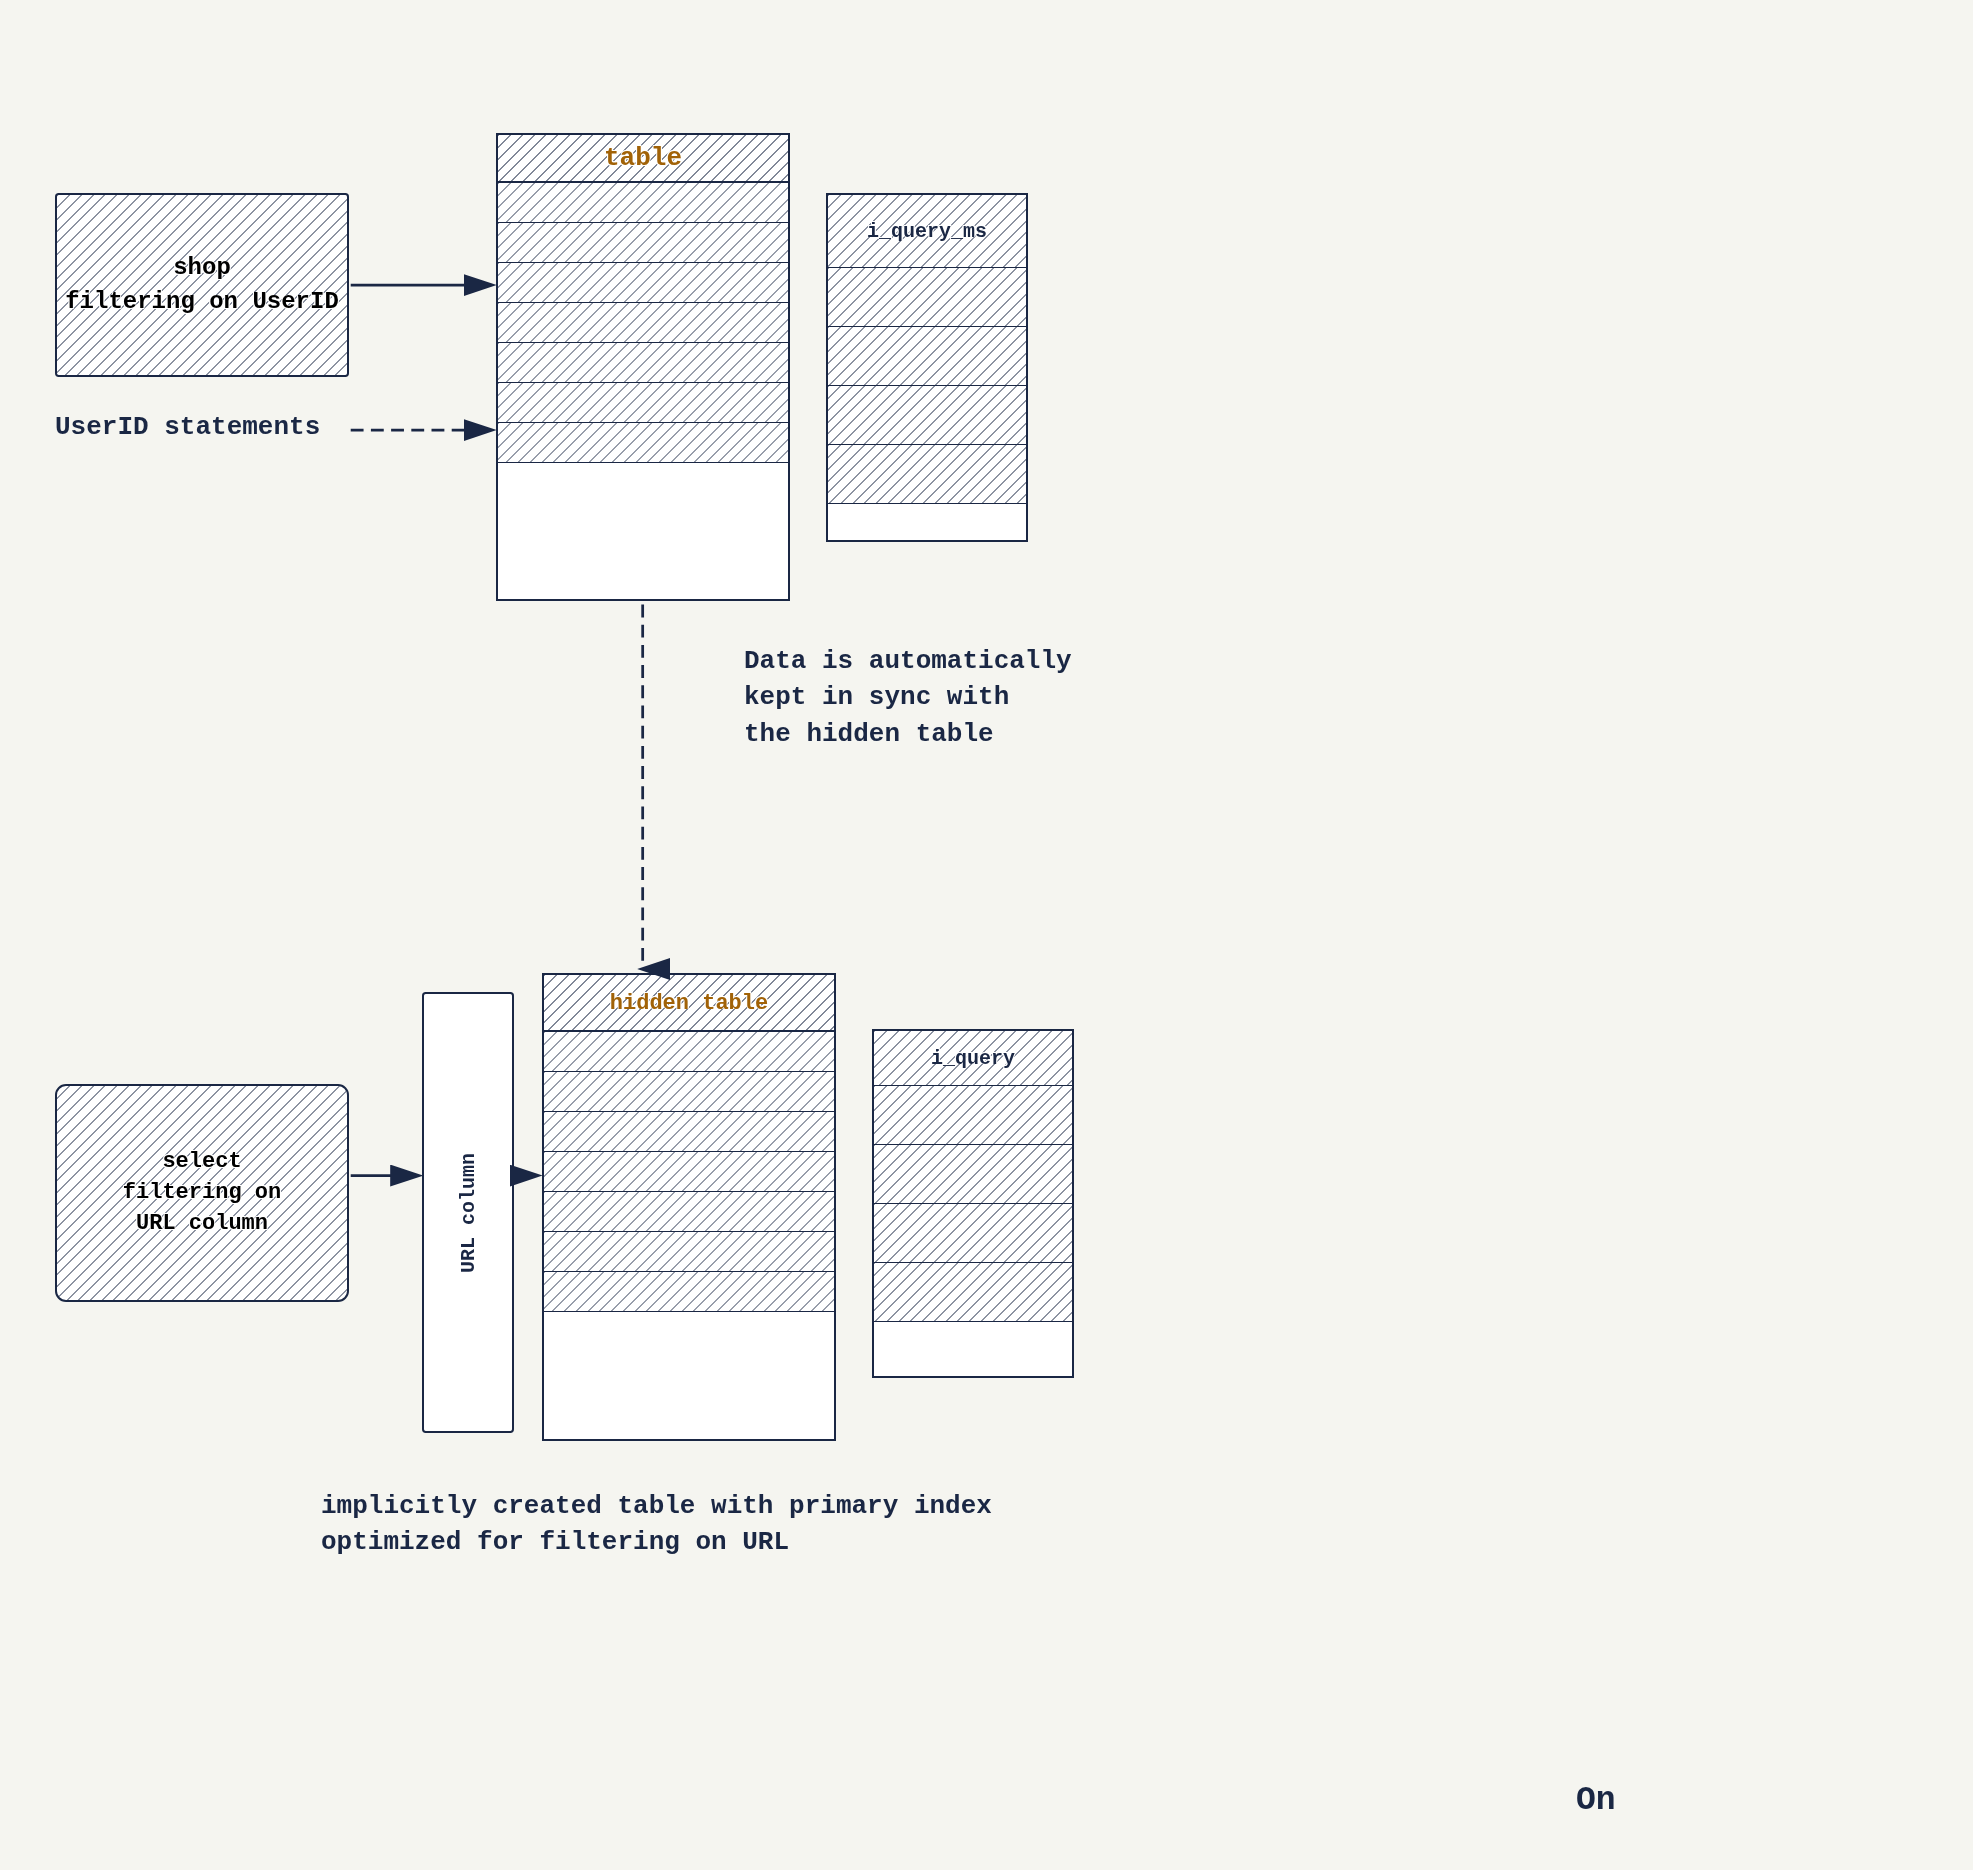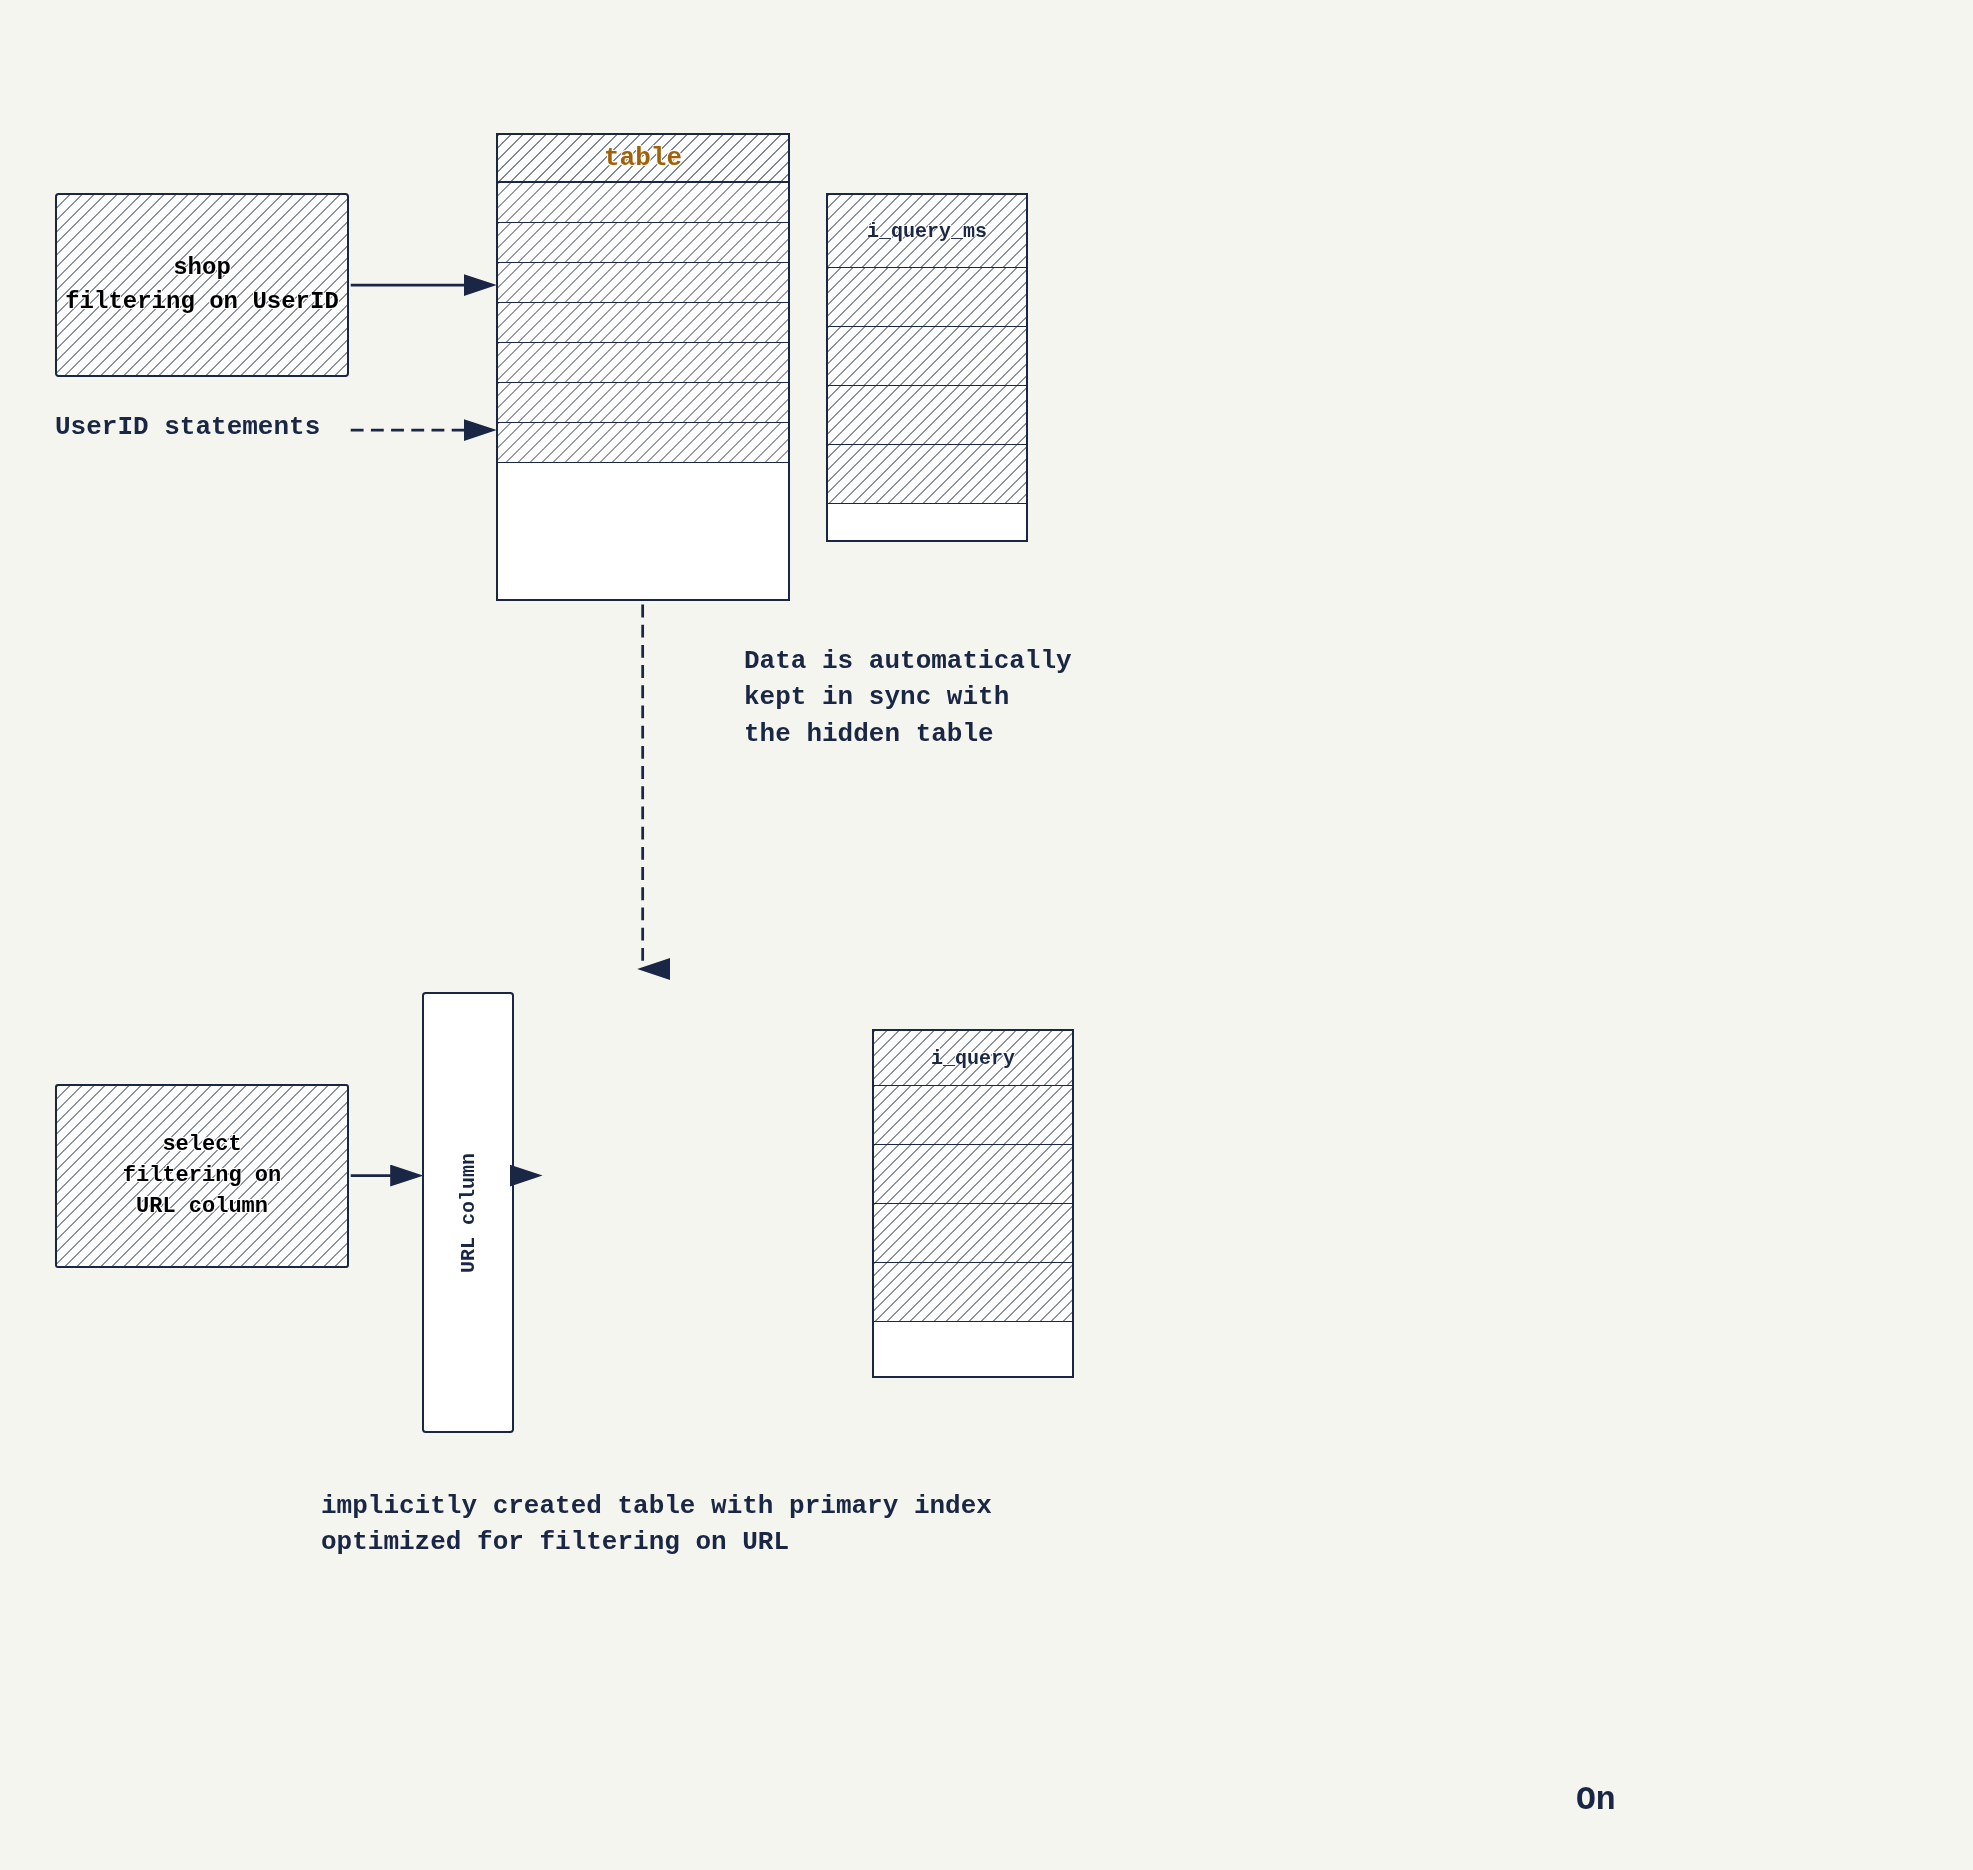"hidden table" div.table-box { html: none -> <div> <div> <span>hidden table</span> </div> <div></div> <div></div> <div></div> <div></div> <div></div> <div></div> <div></div> </div> }
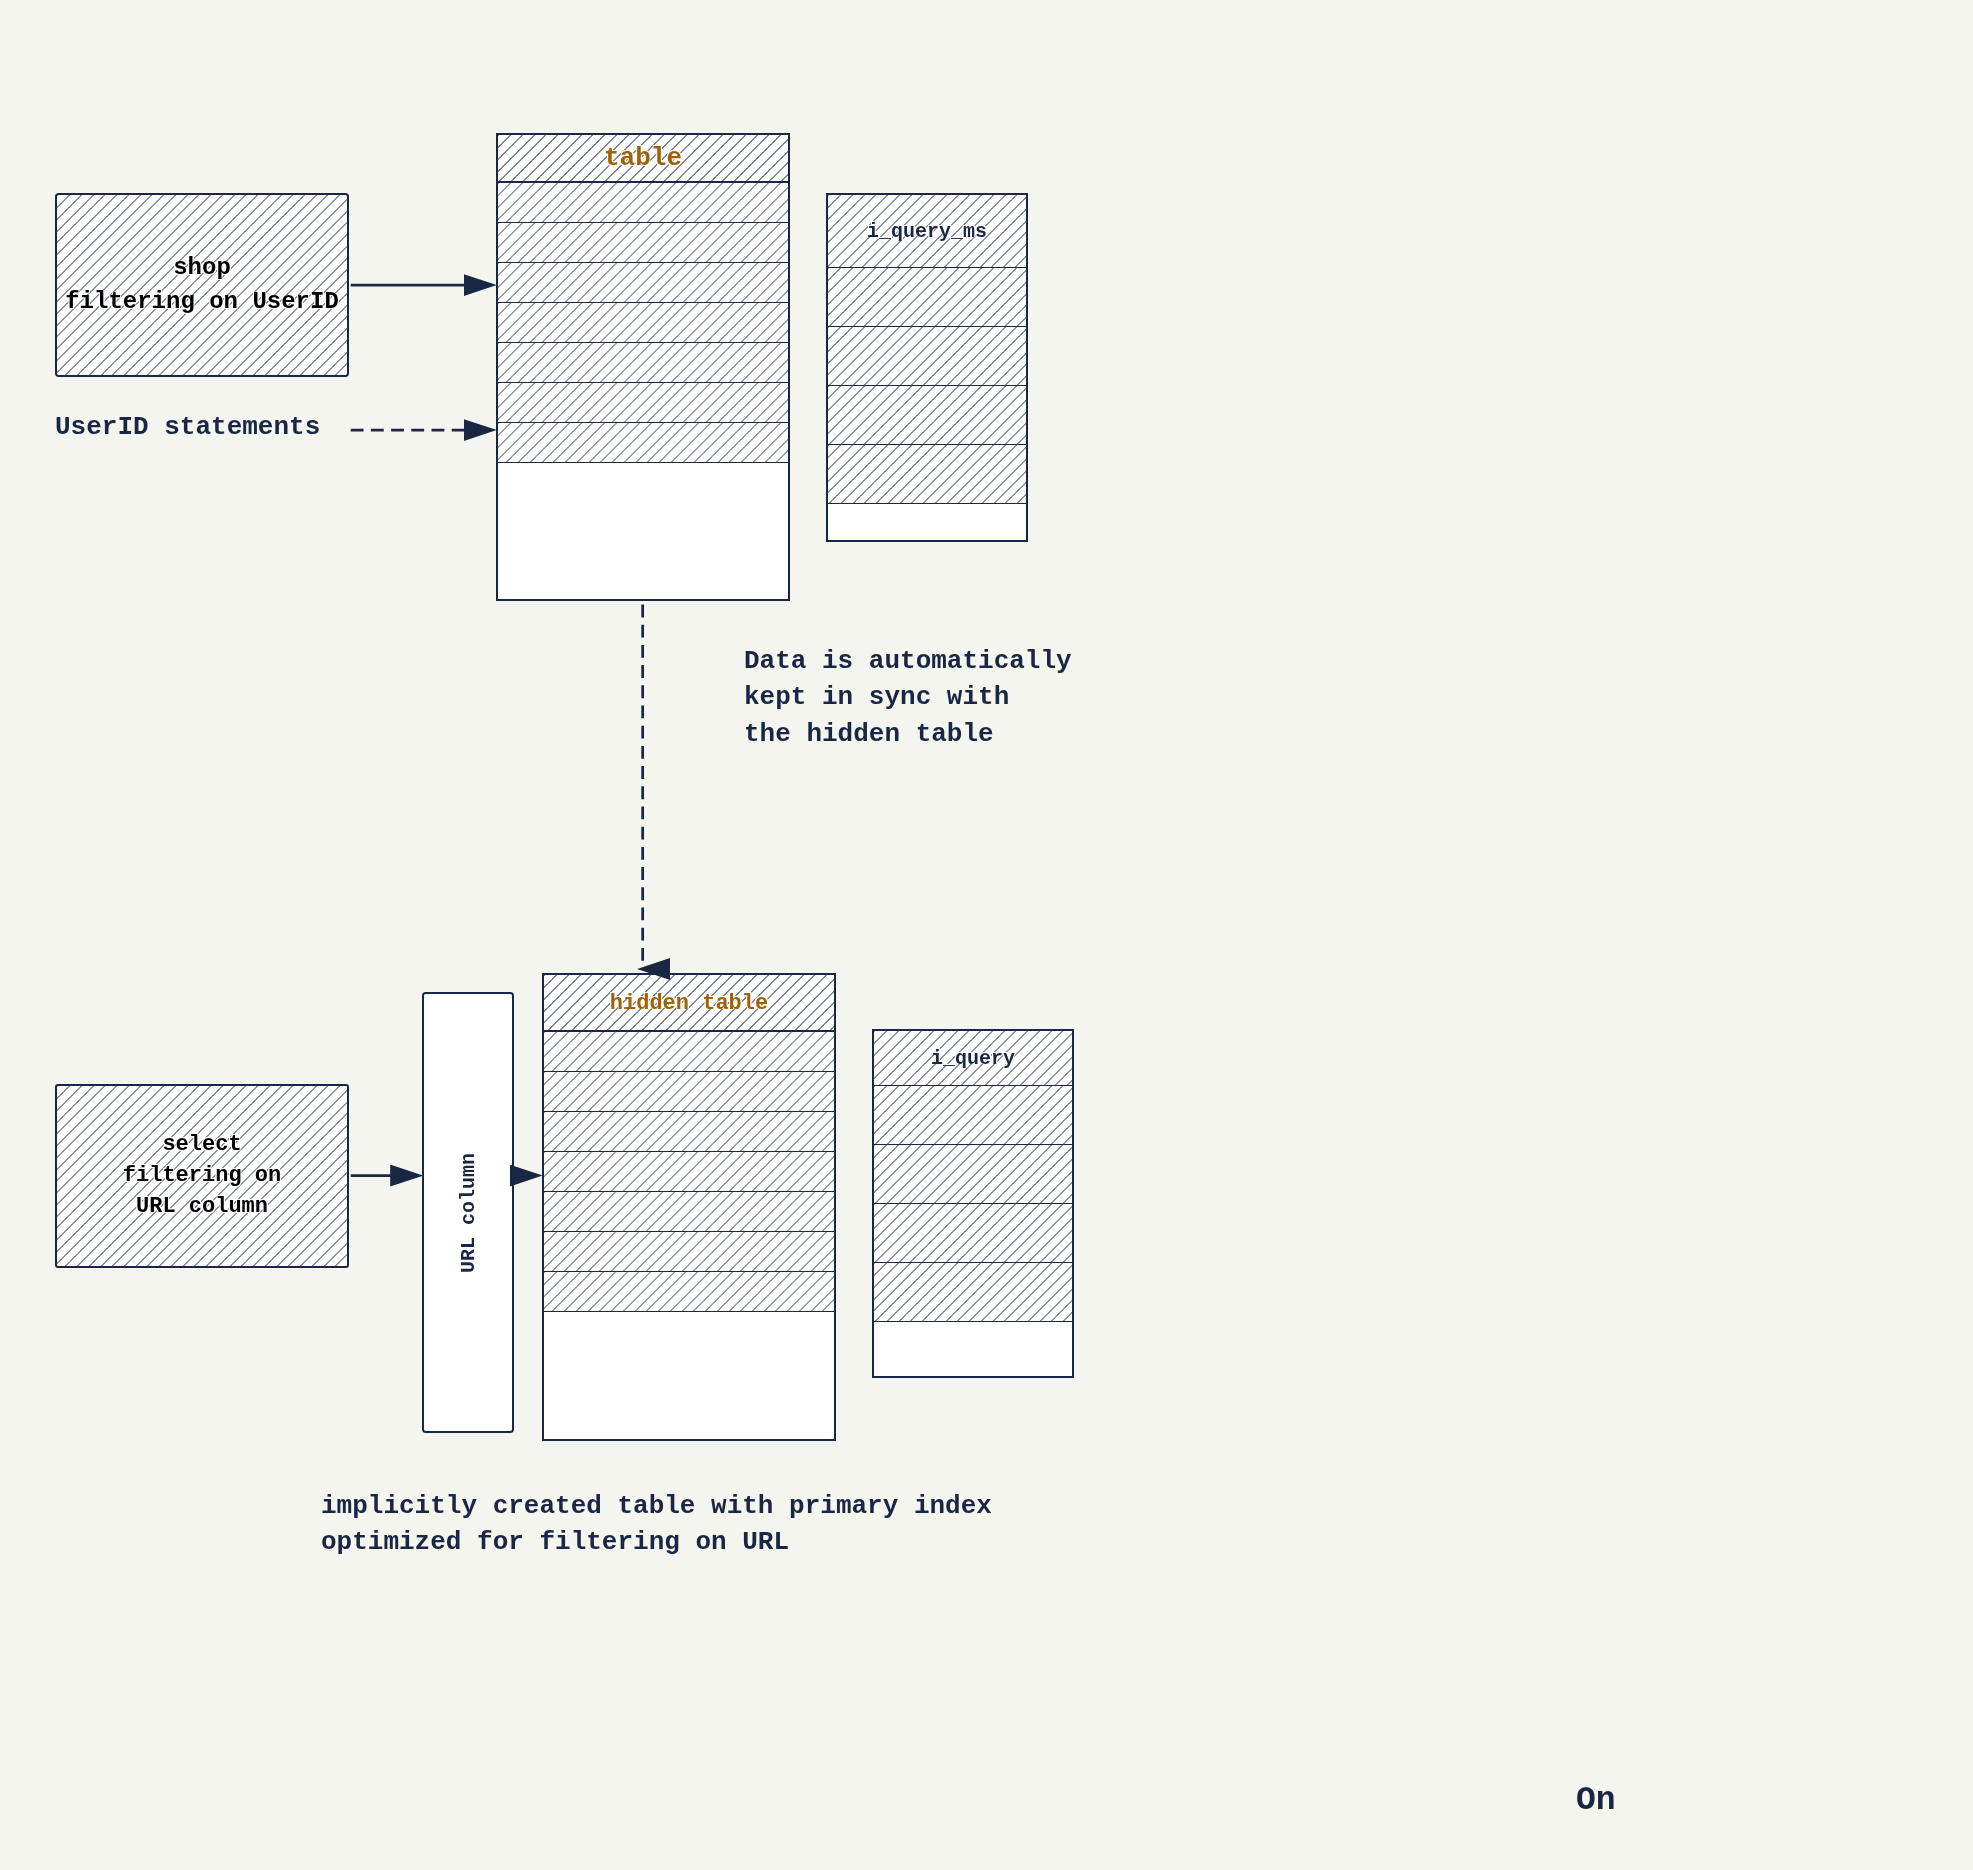"select" div.query-box { border-radius: 3px -> 11px; height: 184px -> 218px }
